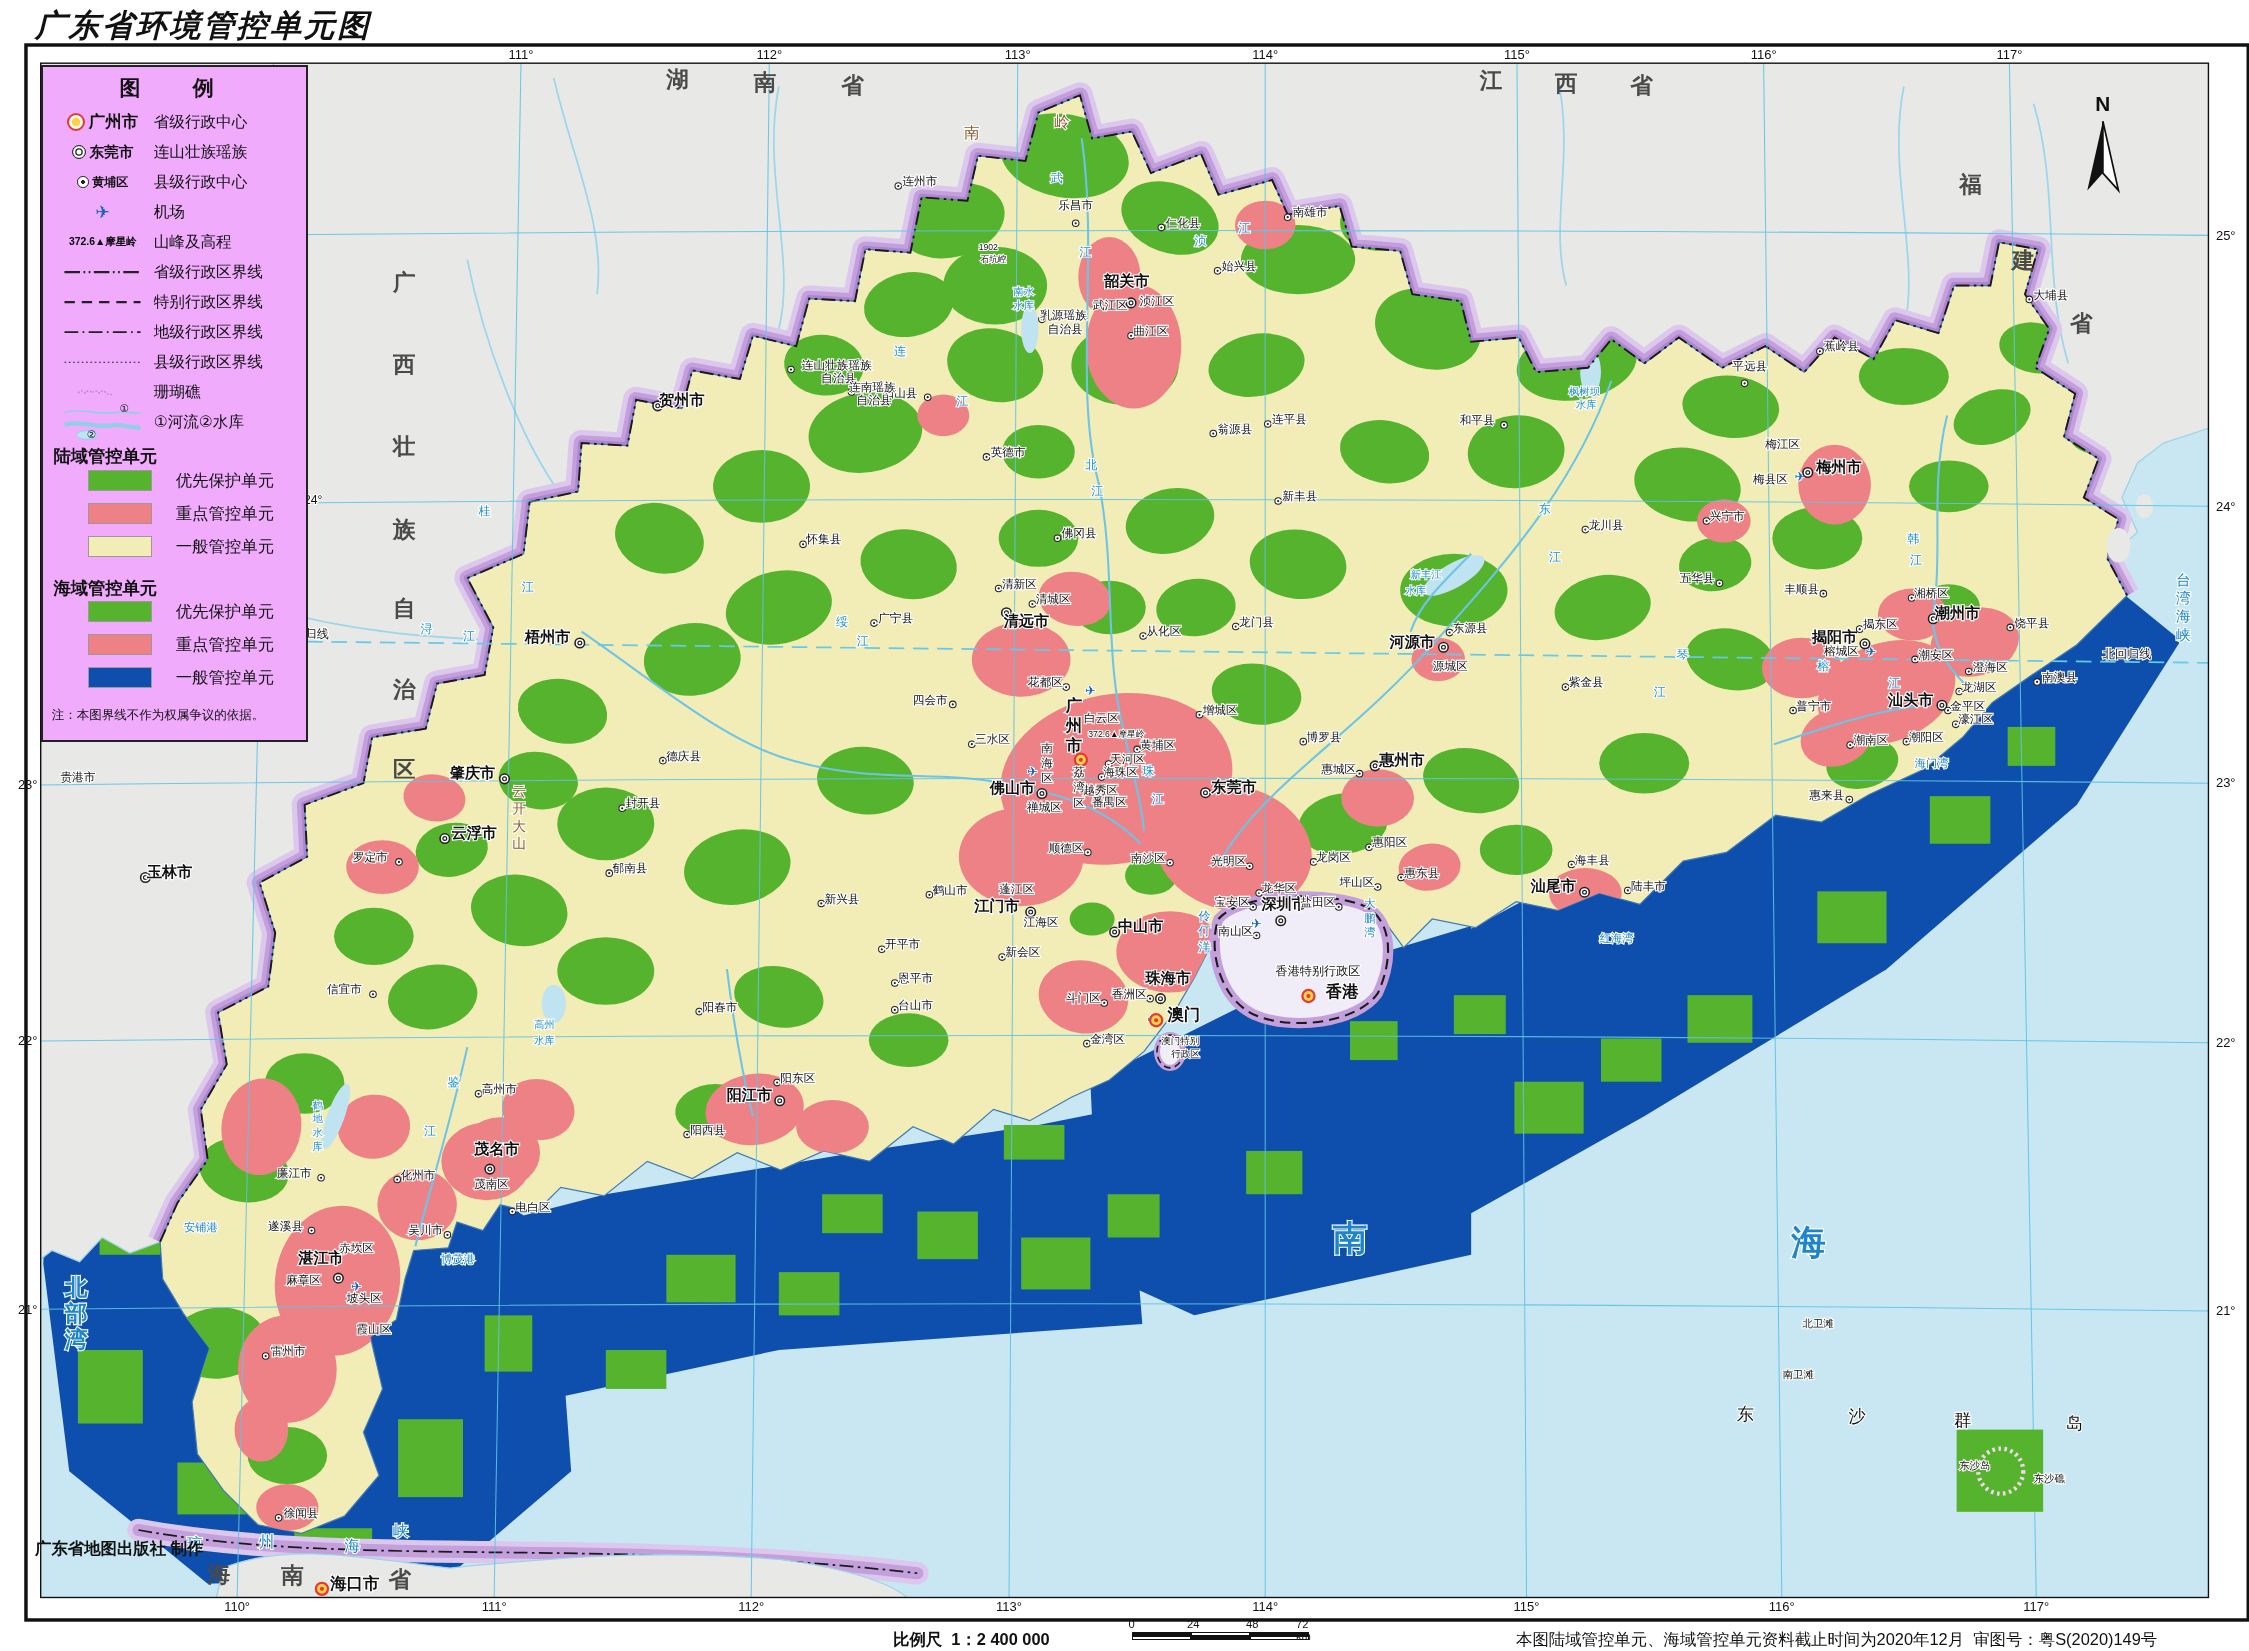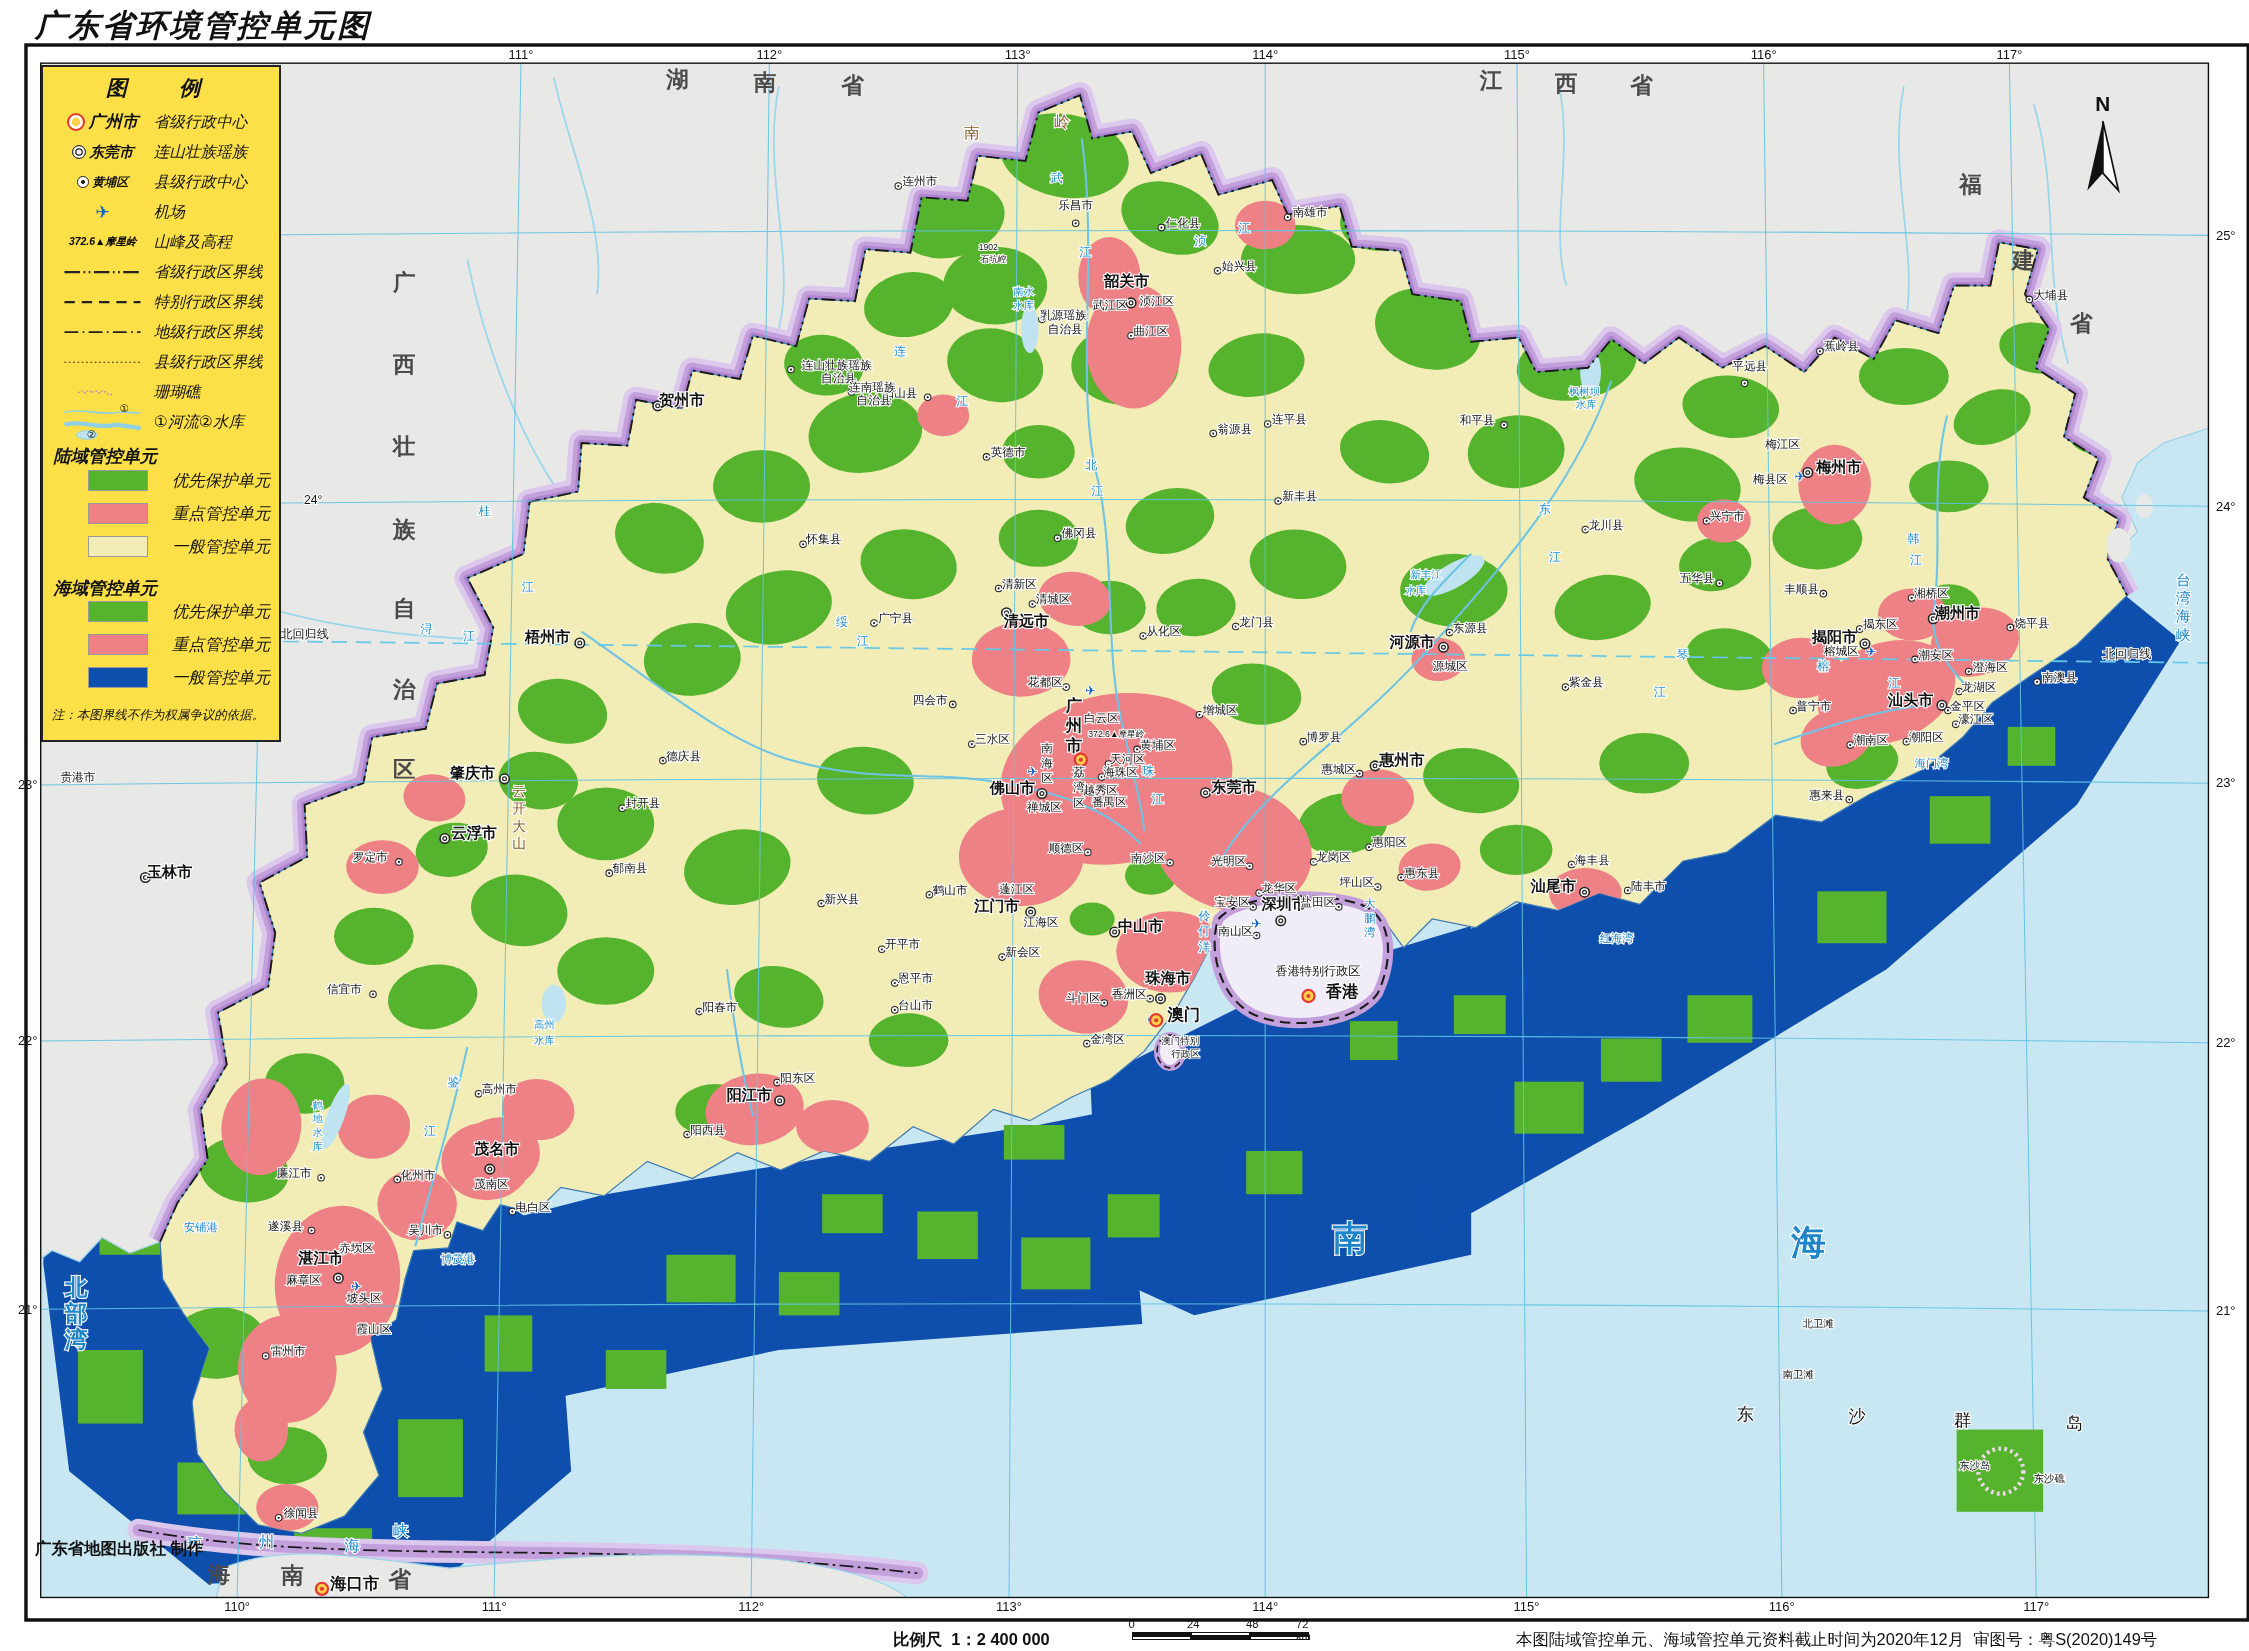"图 例" #legend { background: #fde047 -> #f0abfc; font-style: italic -> none; width: 240px -> 267px }
